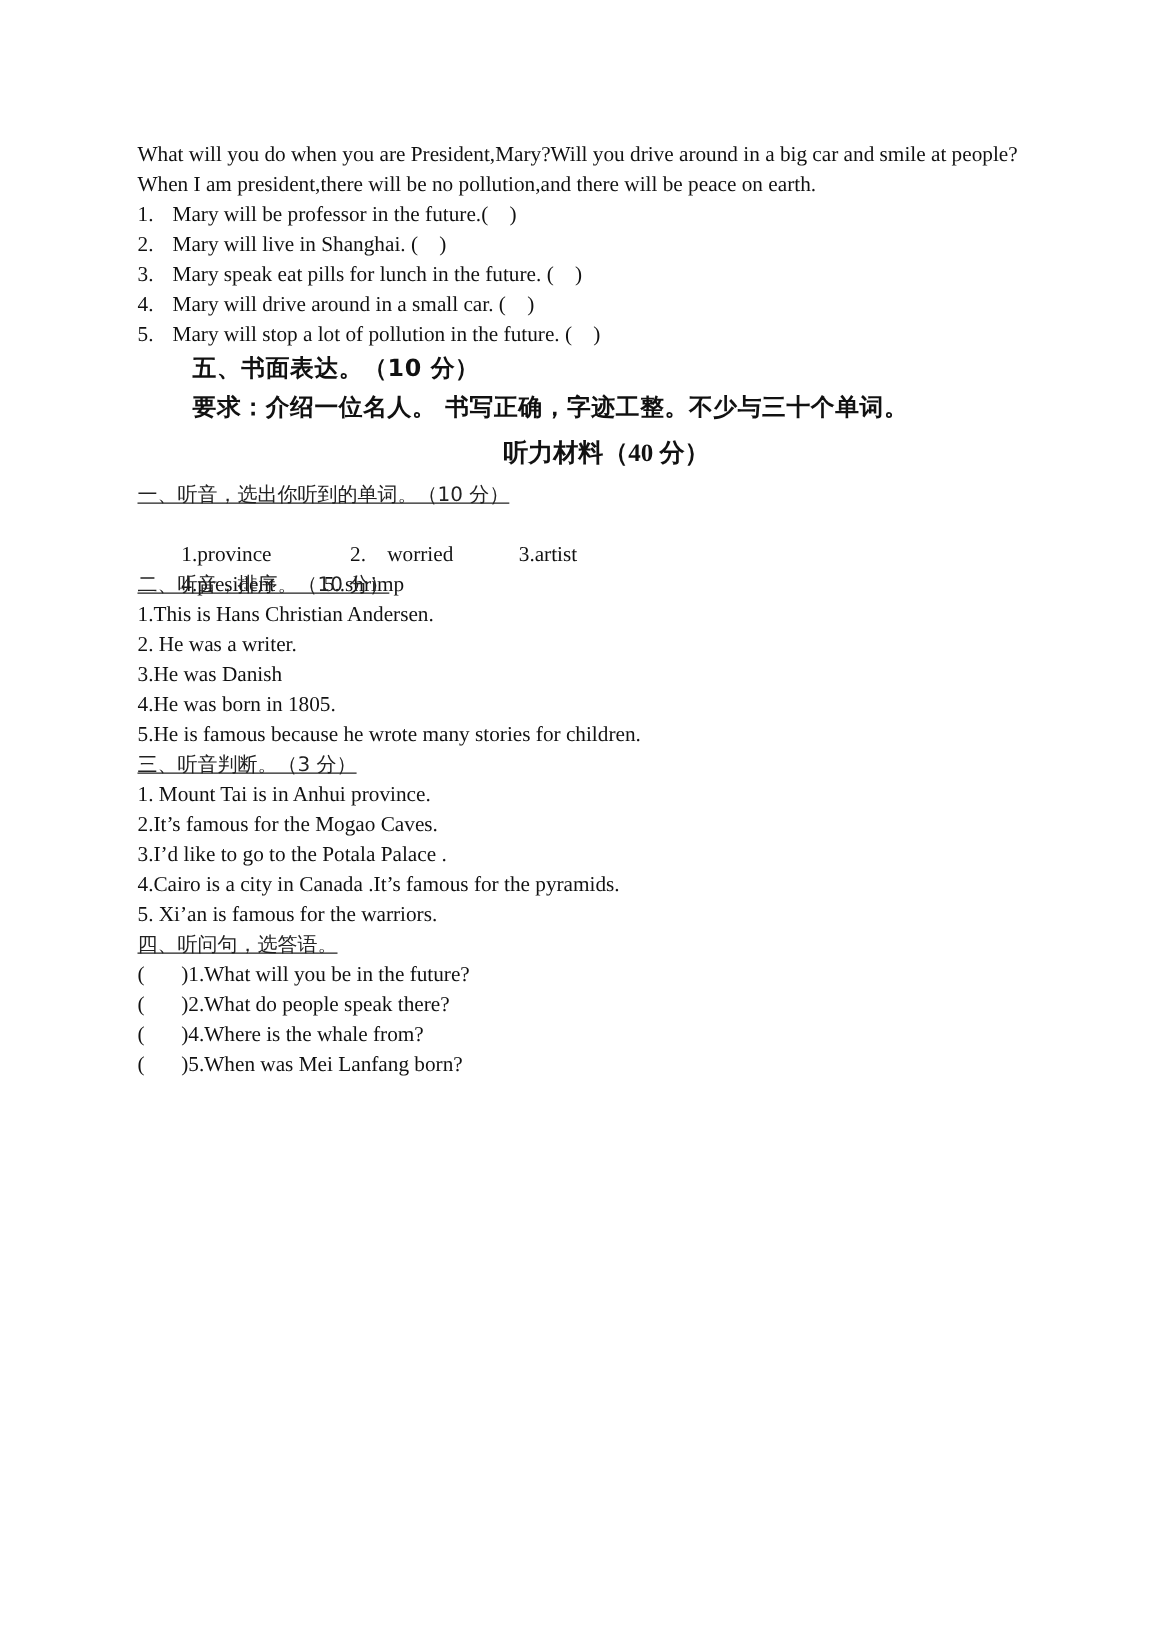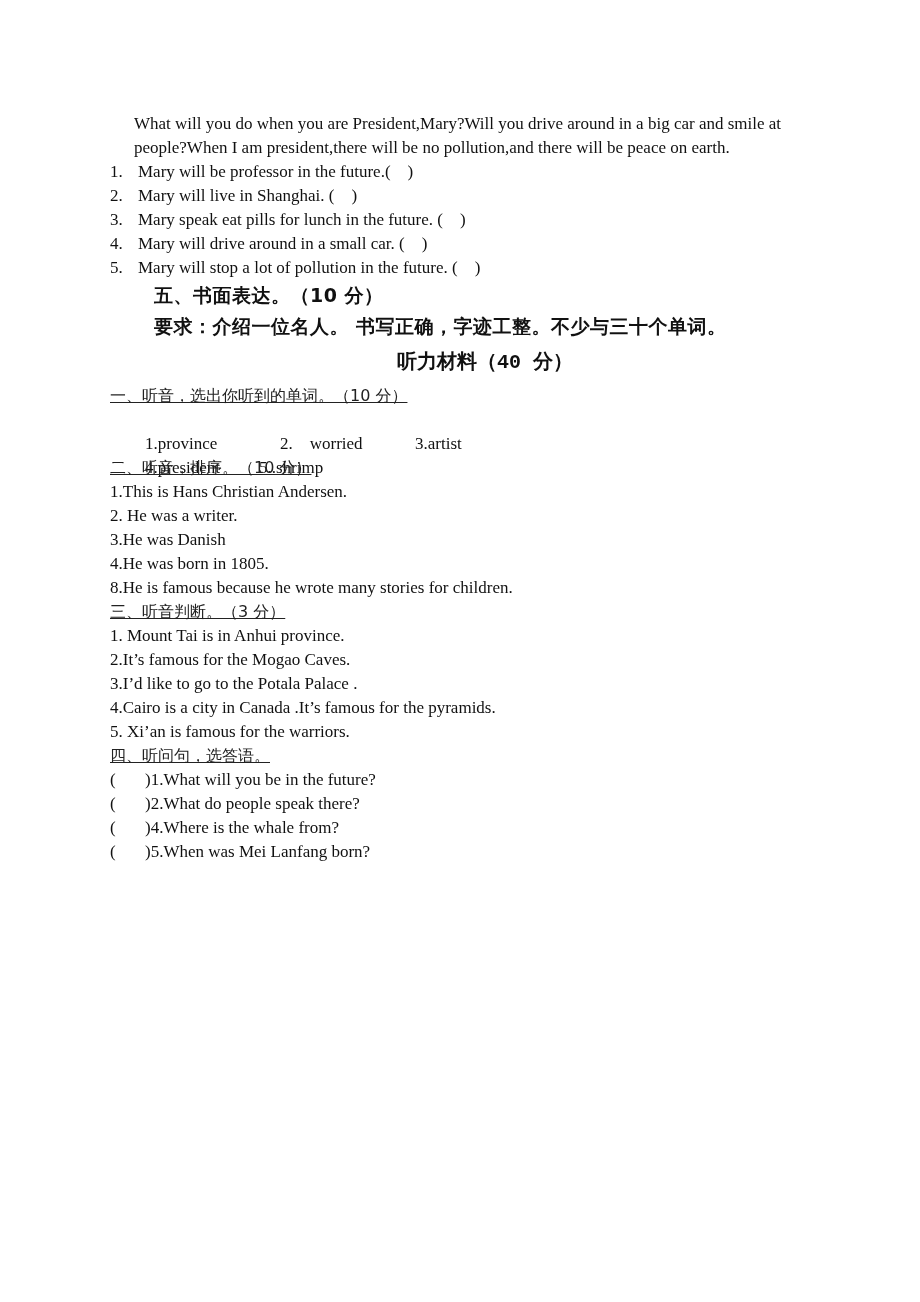"What will you do when" .para { margin-left: 24px -> none }
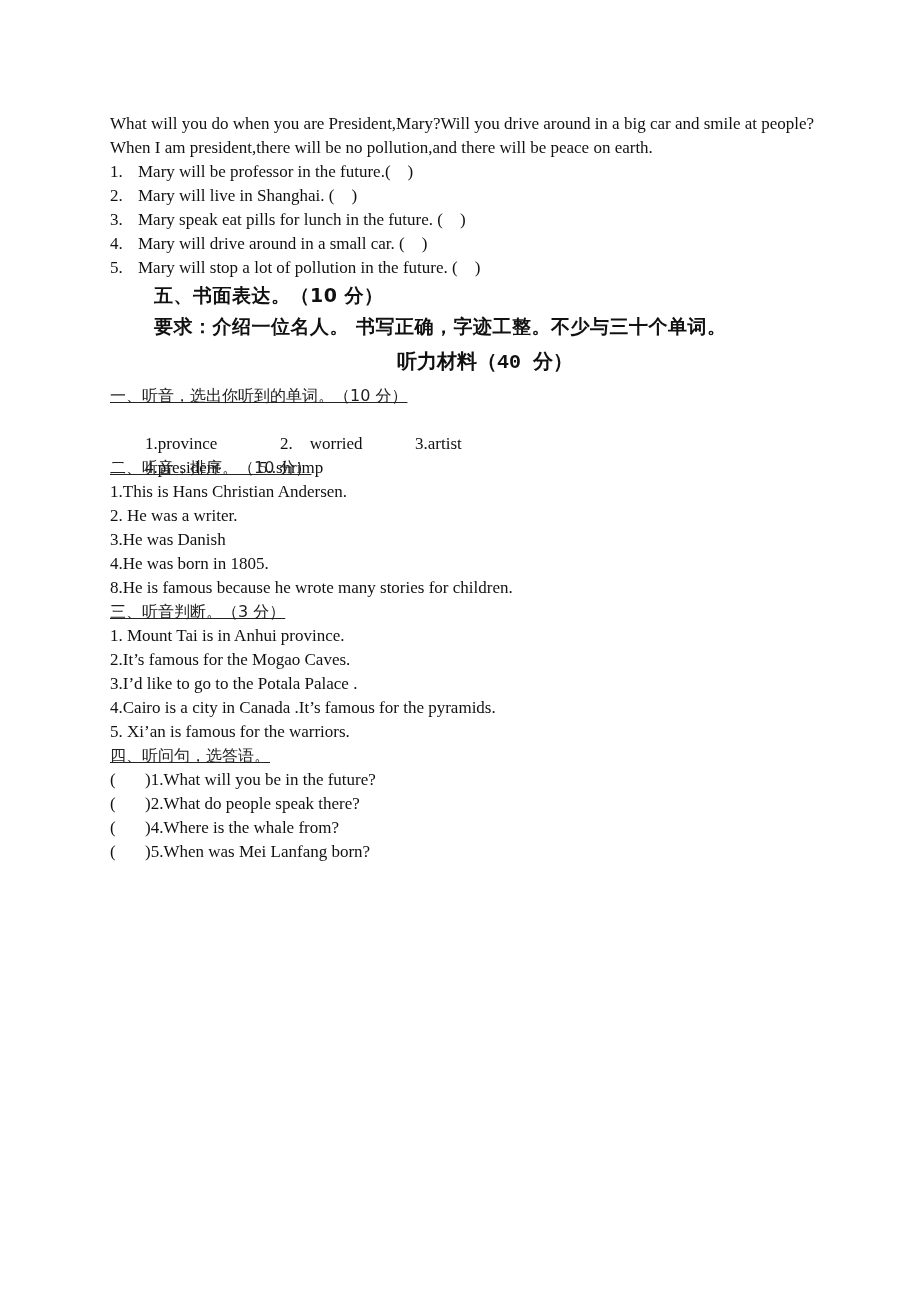"听力材料（40 分）" .title { font-family: Liberation Mono, monospace -> Liberation Serif, serif }
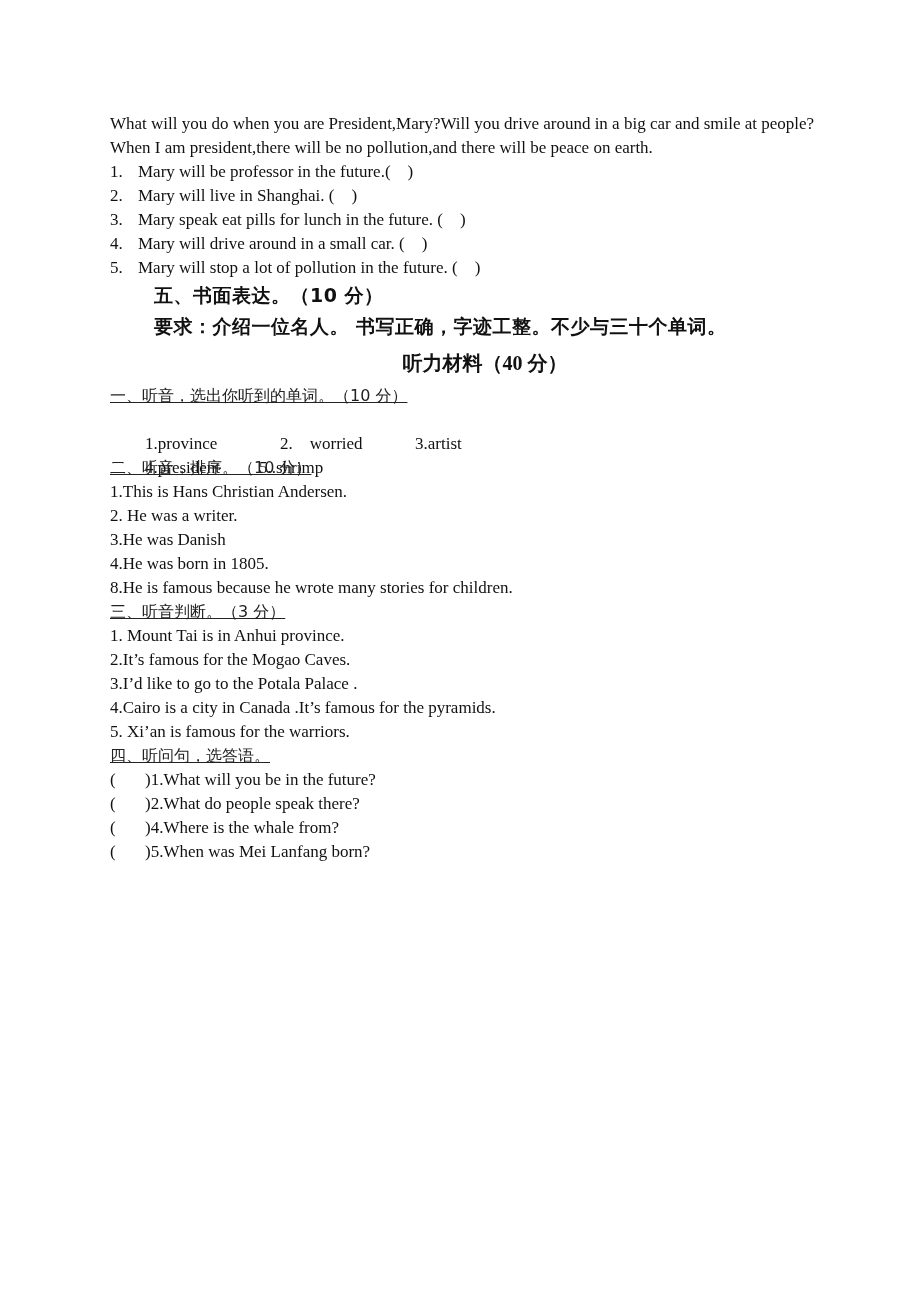"8.He is famous because he" div.line { text: 8.He -> 5.He }
